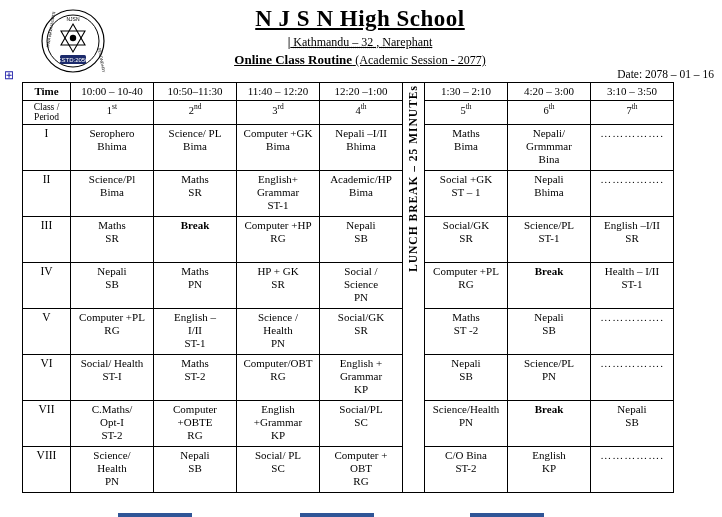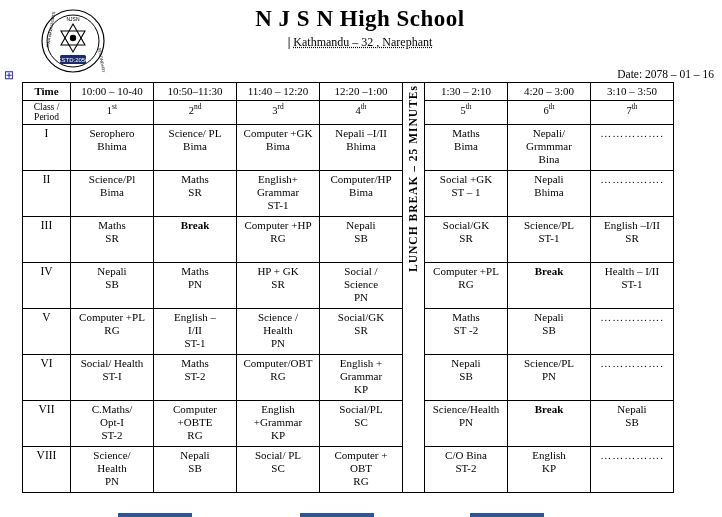"N J S N High" .hdr-text { text-decoration: none -> underline }
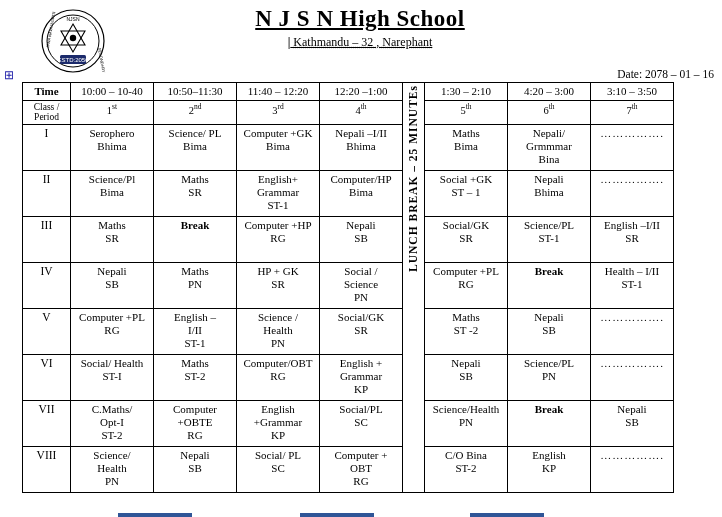"Online Class Routine (Academic Session" div.routine-line { html: none -> <div> <b>Online Class Routine</b> <span>(Academic Session - 2077)</span> </div> }
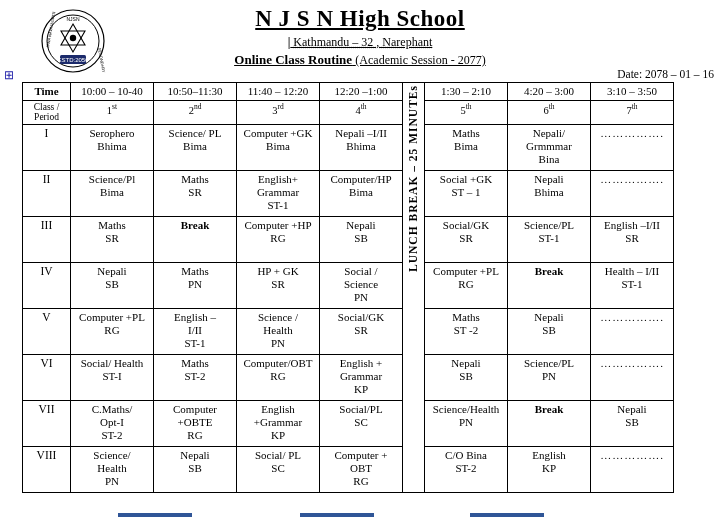"Computer/HP" span.cell-line { text: Computer/HP -> Academic/HP }
